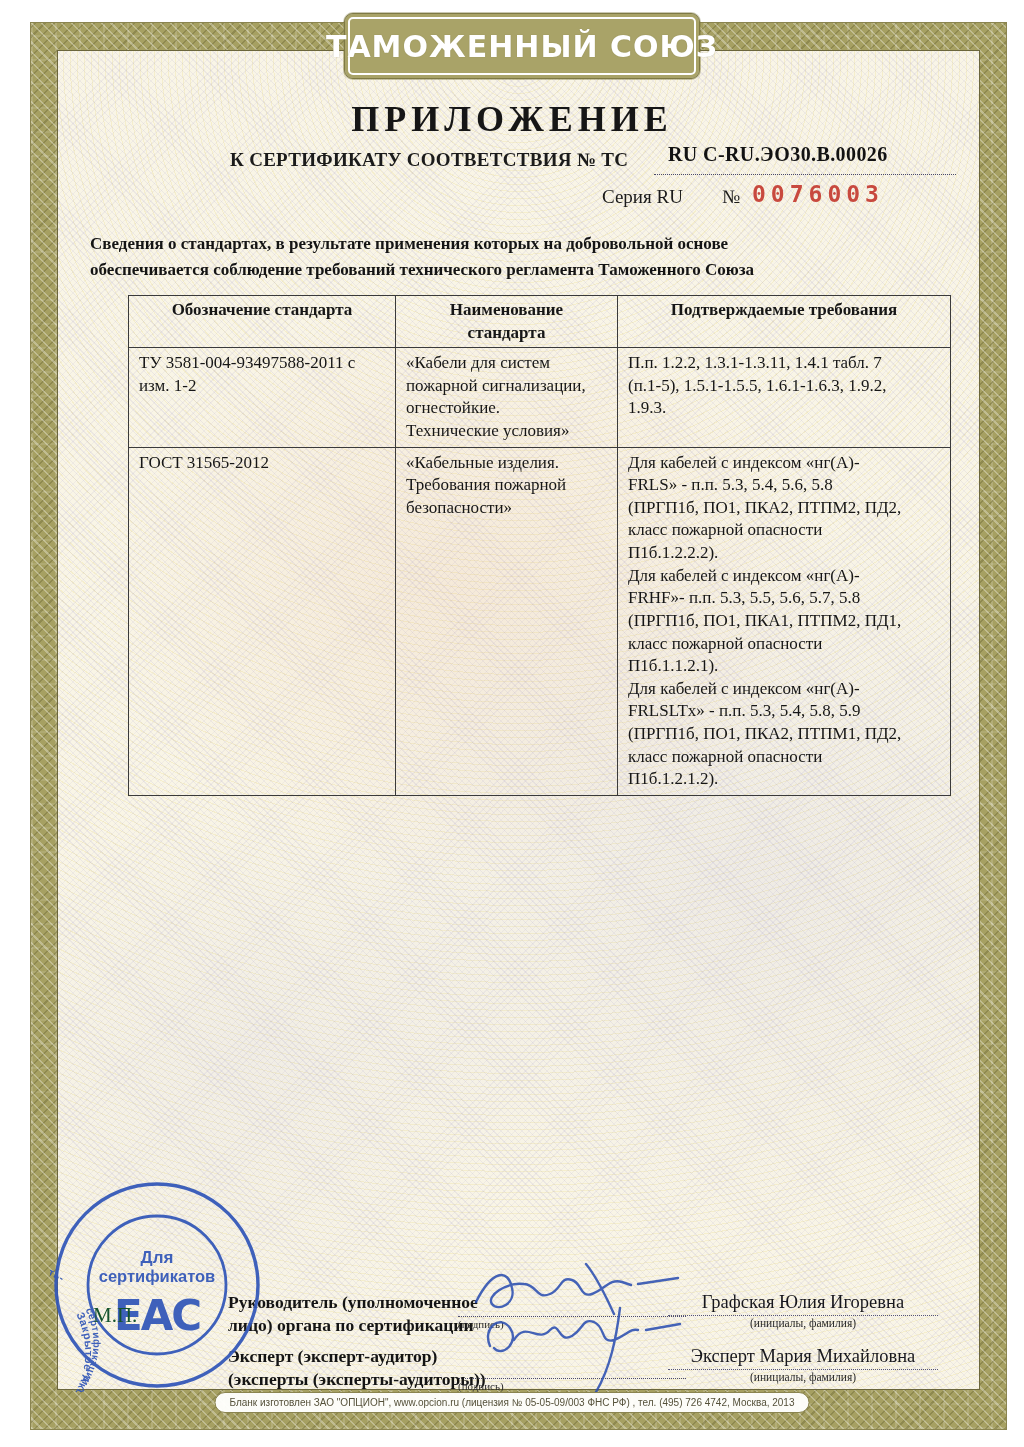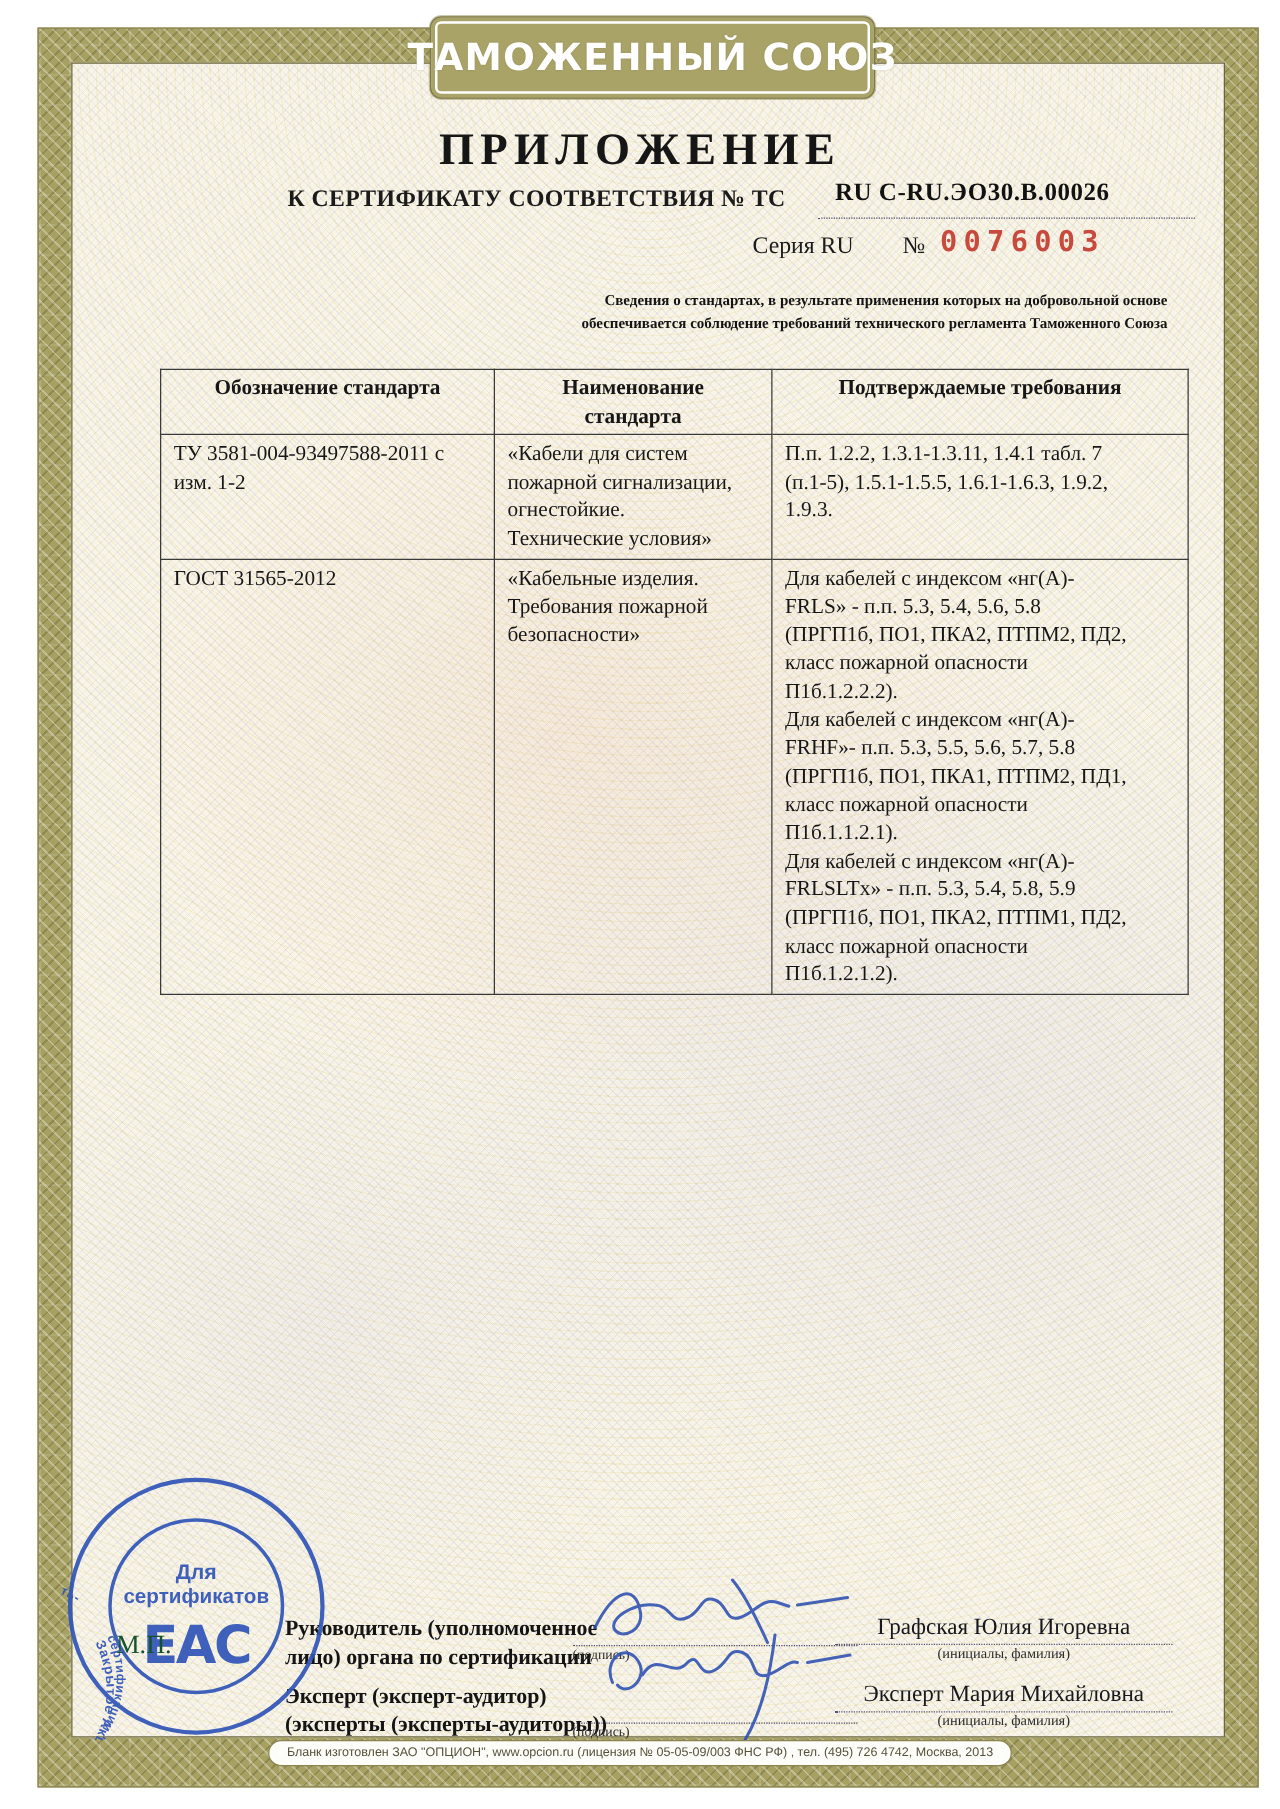"Сведения о стандартах, в результате" .intro { font-size: 12px -> 17px; text-align: right -> left }
